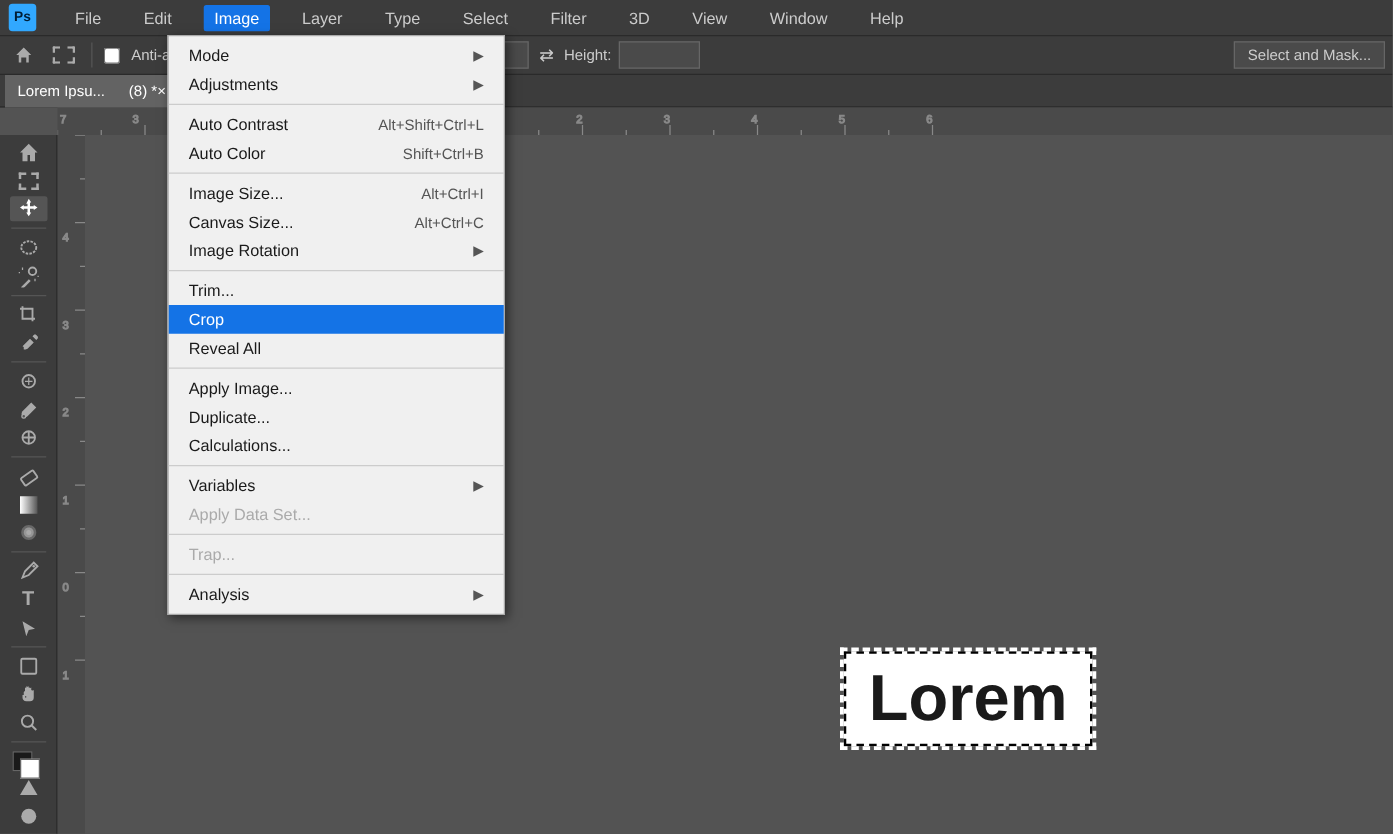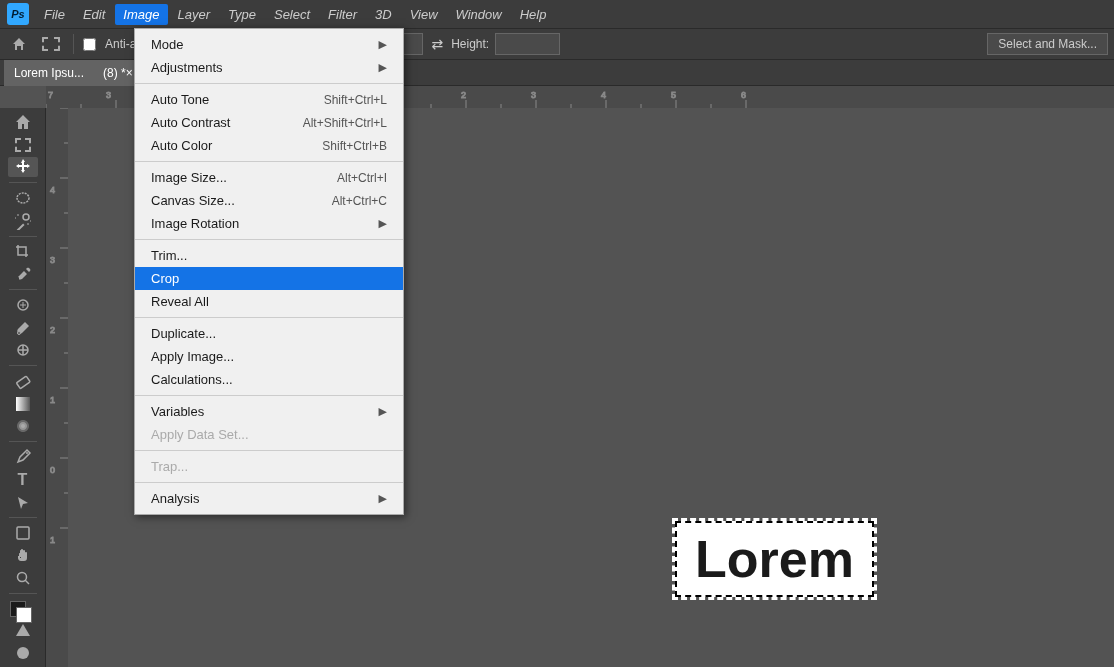"Ps" .menu-bar { font-style: italic -> none; gap: 2px -> 18px }
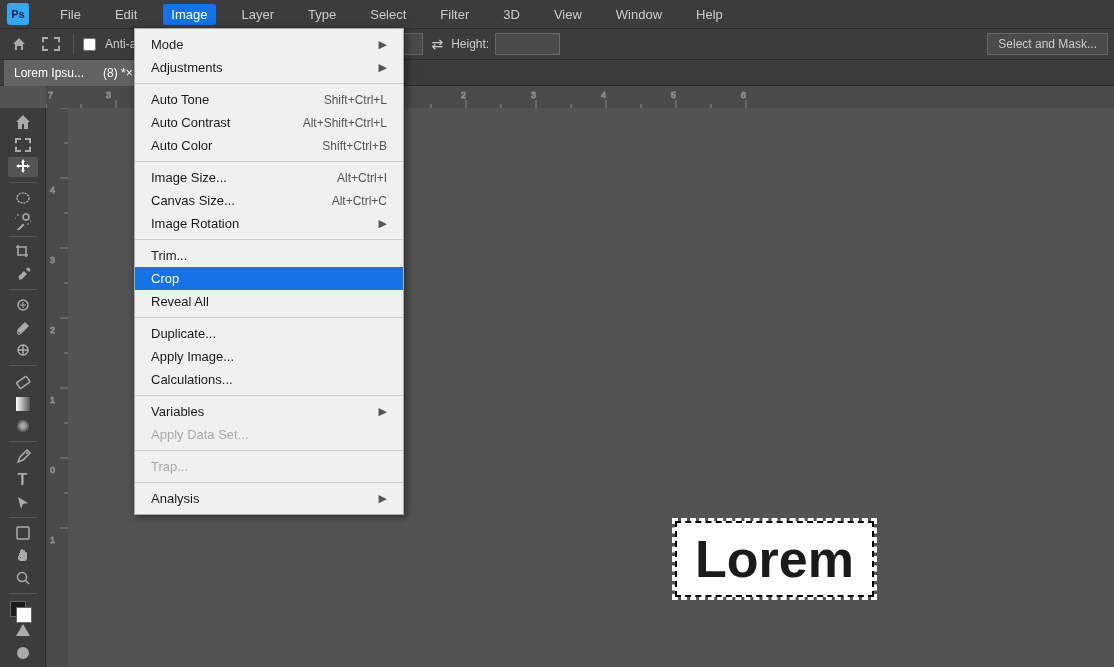"Auto Tone" div.dm-item { html: <div> <span>Auto Tone</span> <span>Shift+Ctrl+L</span> </div> -> none }
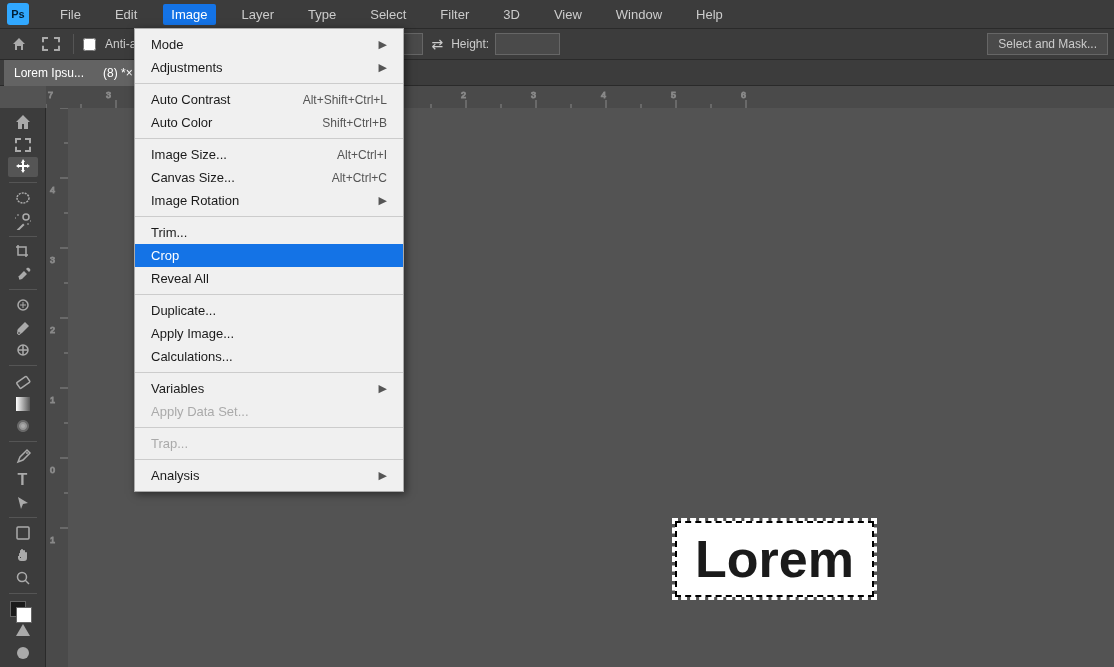"Duplicate..." div.dm-item { order: before "Apply Image..." -> after "Apply Image..." }
